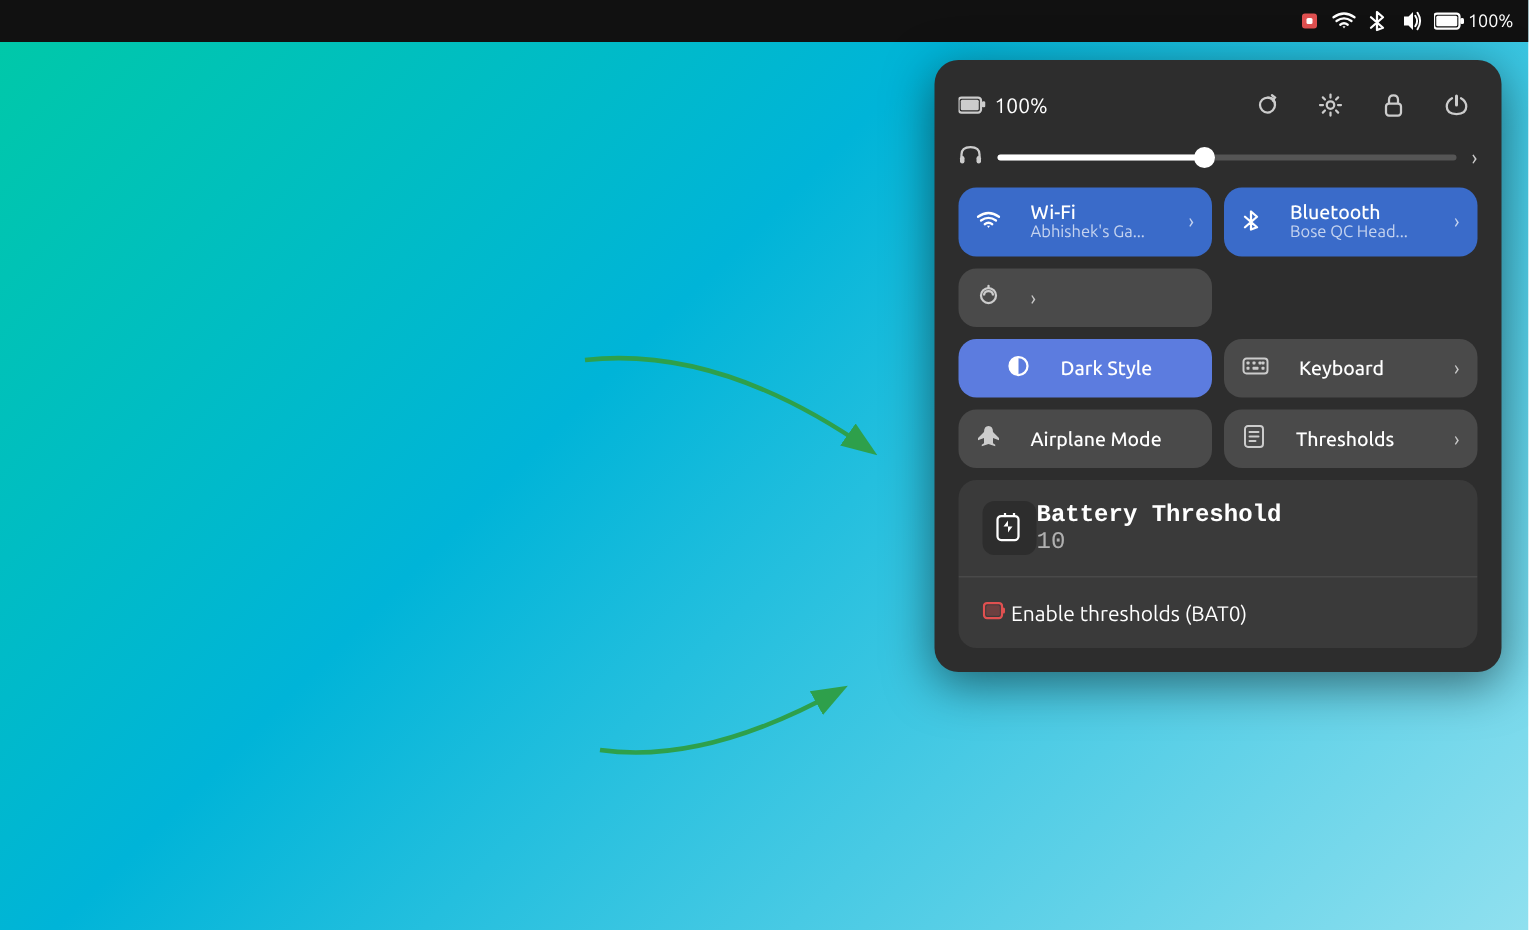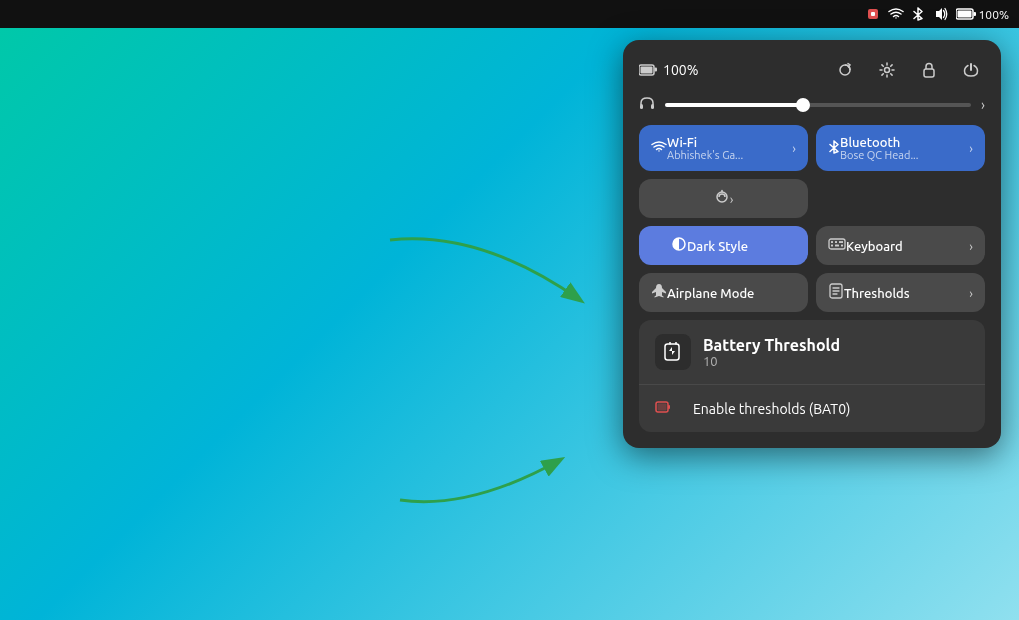"Wi-Fi" .quick-btn { gap: 0 -> 20px; justify-content: center -> none }
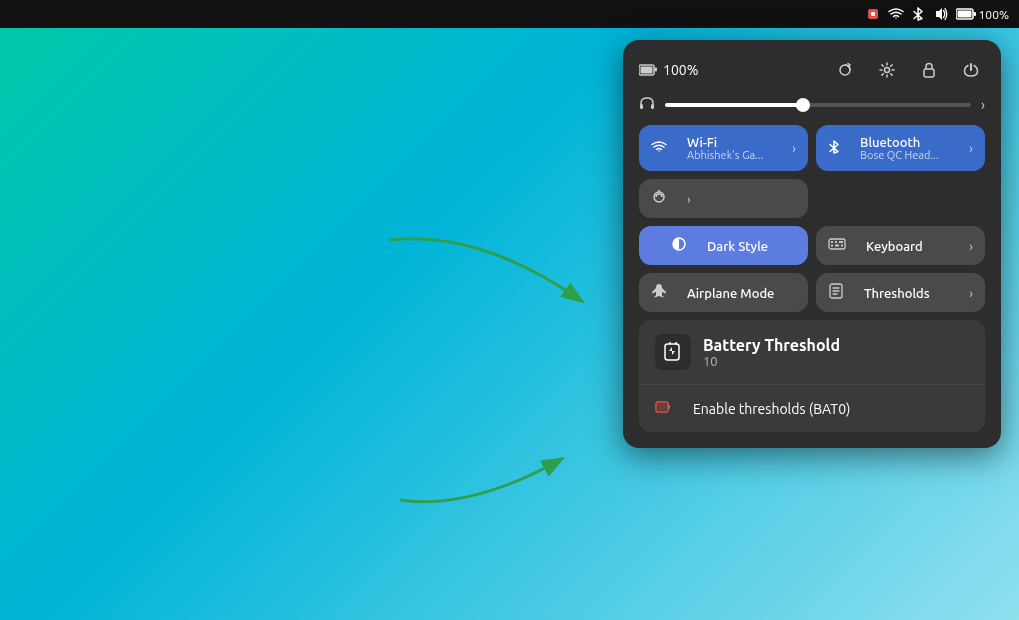"Battery Threshold" .thresholds-header { font-family: none -> Liberation Mono, monospace; gap: 12px -> none }
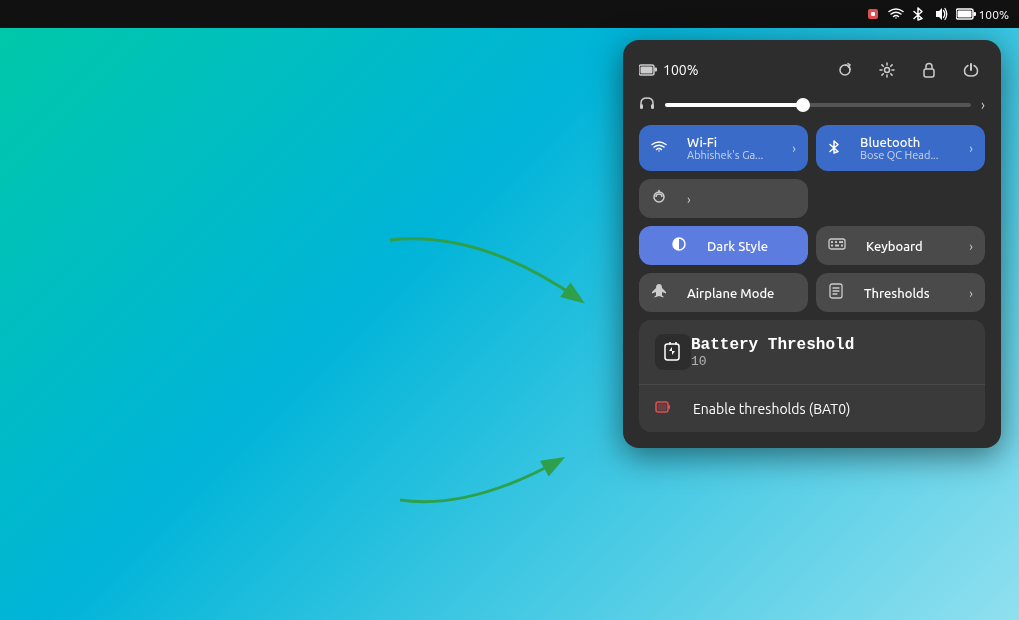"10" .thresholds-num { font-size: 13px -> 16px }
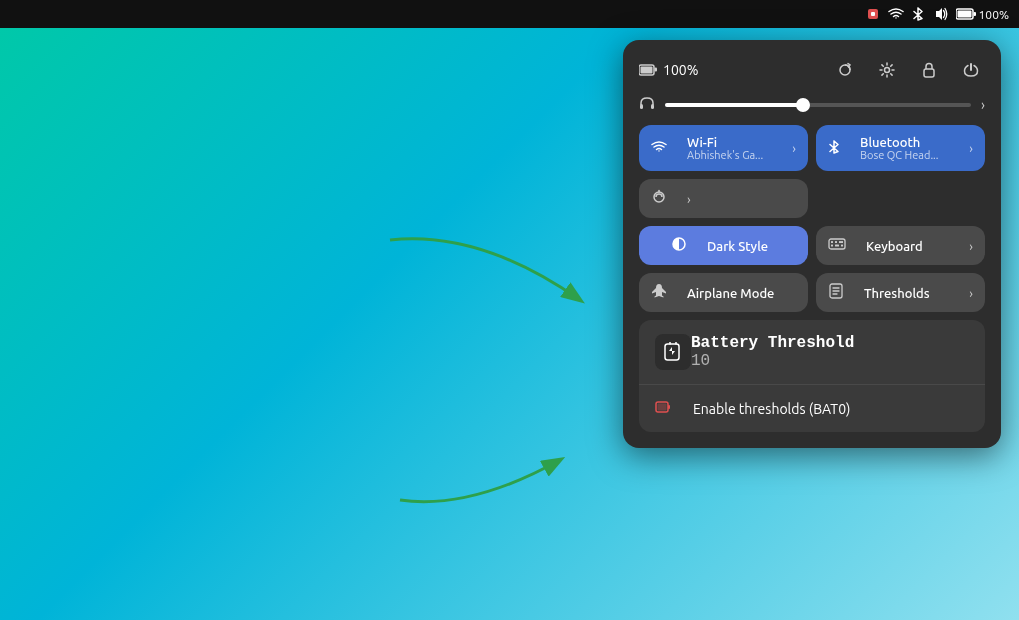"Enable thresholds (BAT0)" .thresholds-item { gap: 22px -> 3px }
